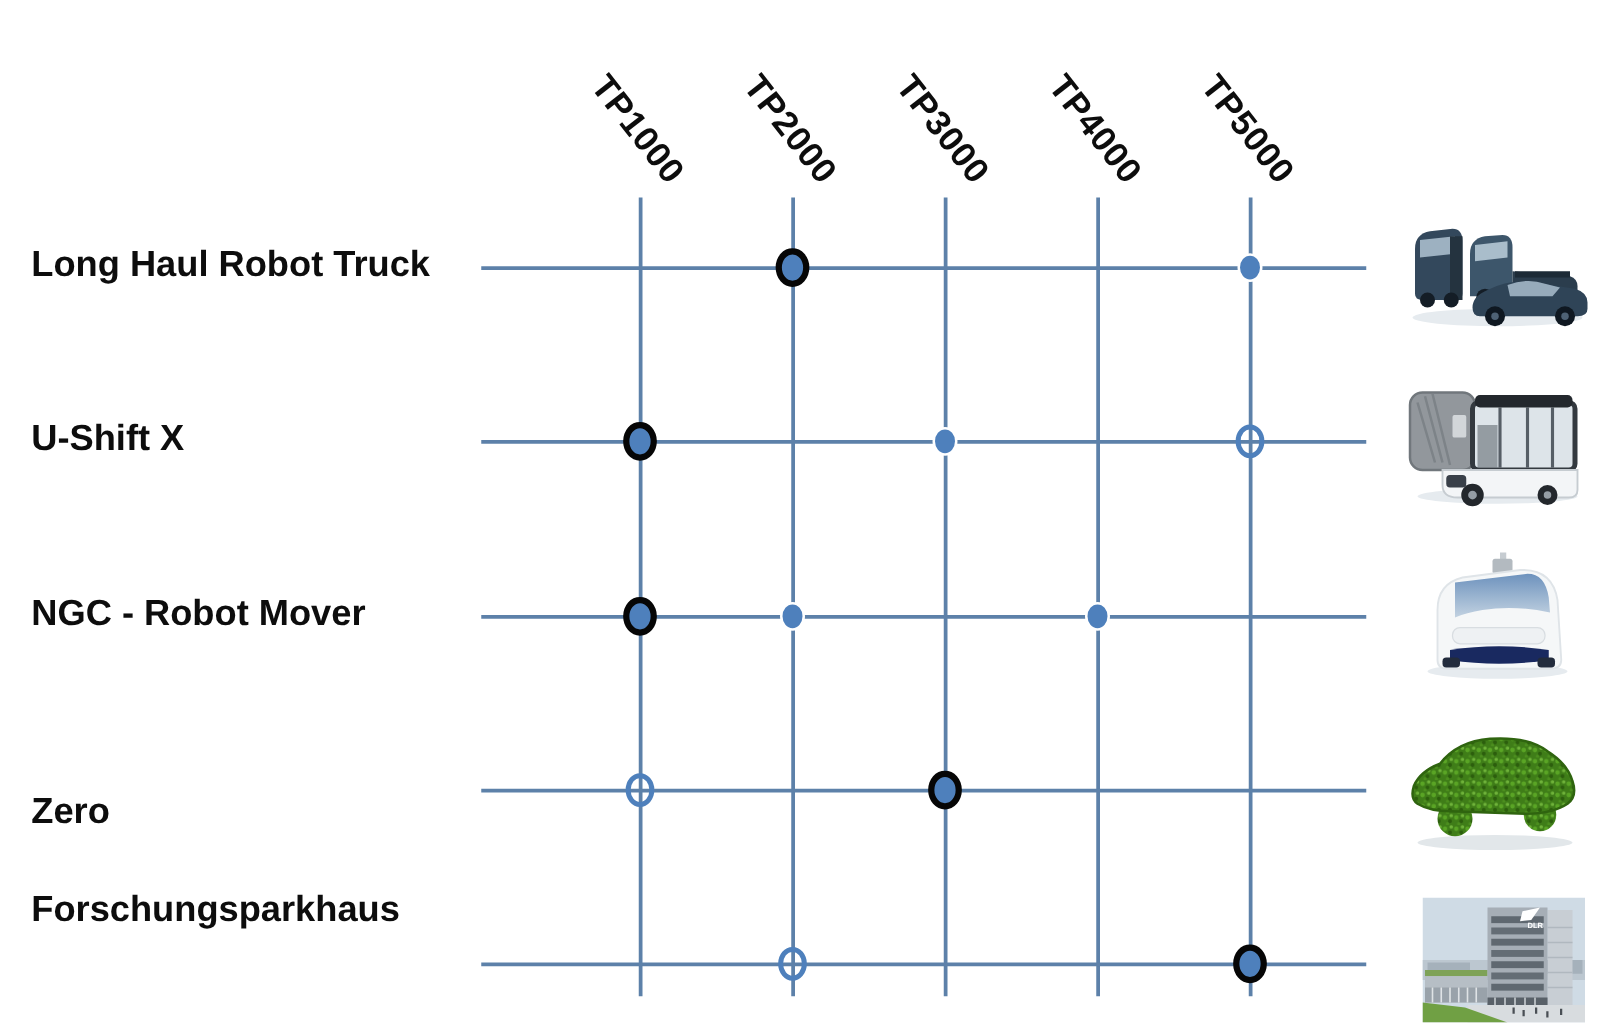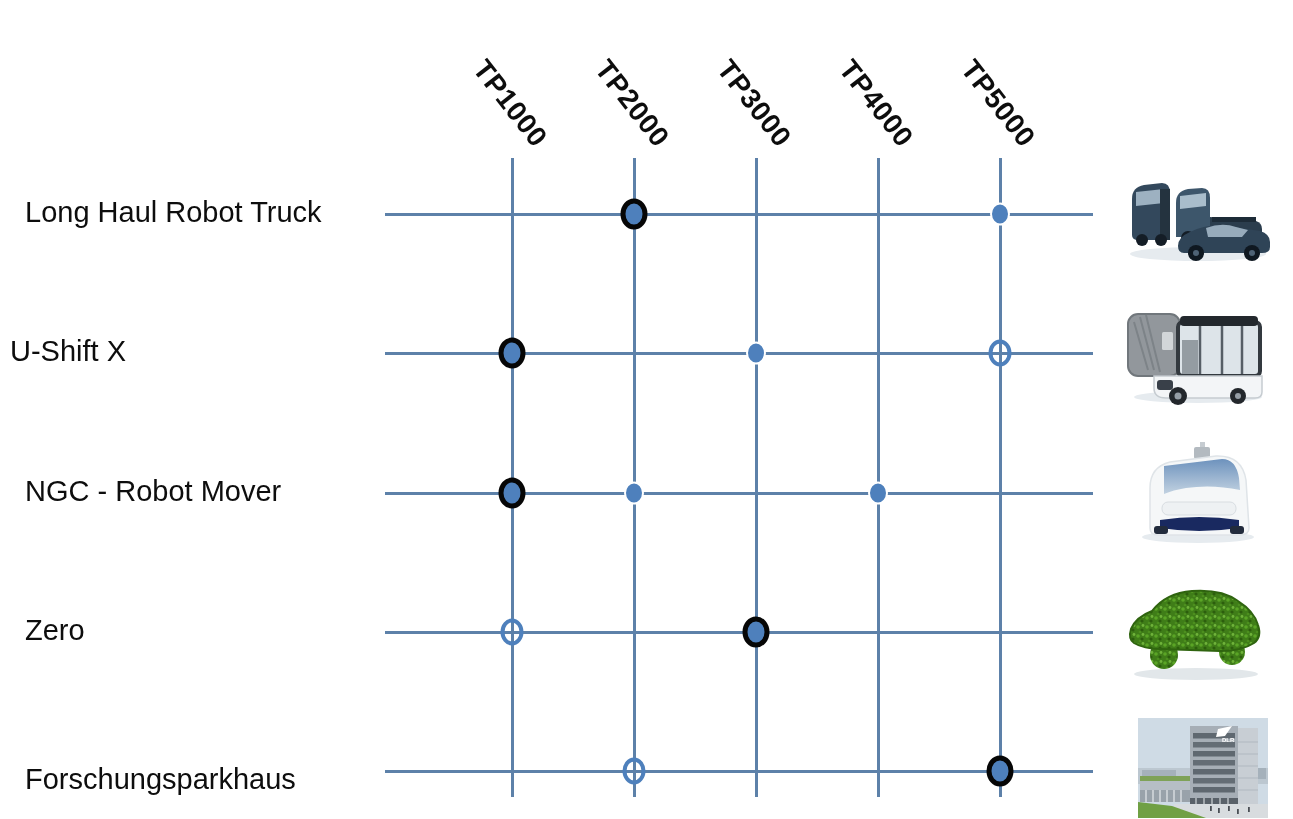"Long Haul Robot Truck" .row-label { font-weight: 400 -> 700 }
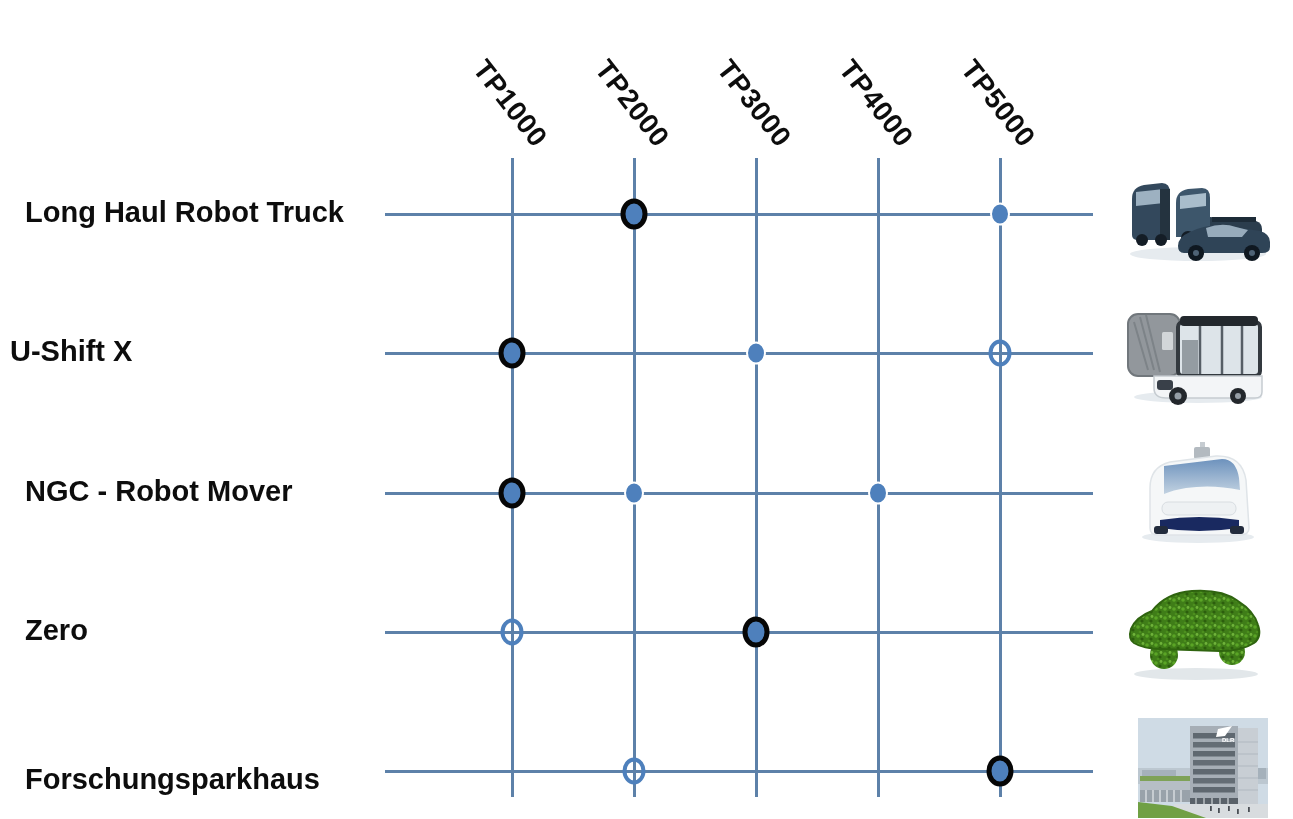"U-Shift X" div.row-label { left: 10px -> 25px }
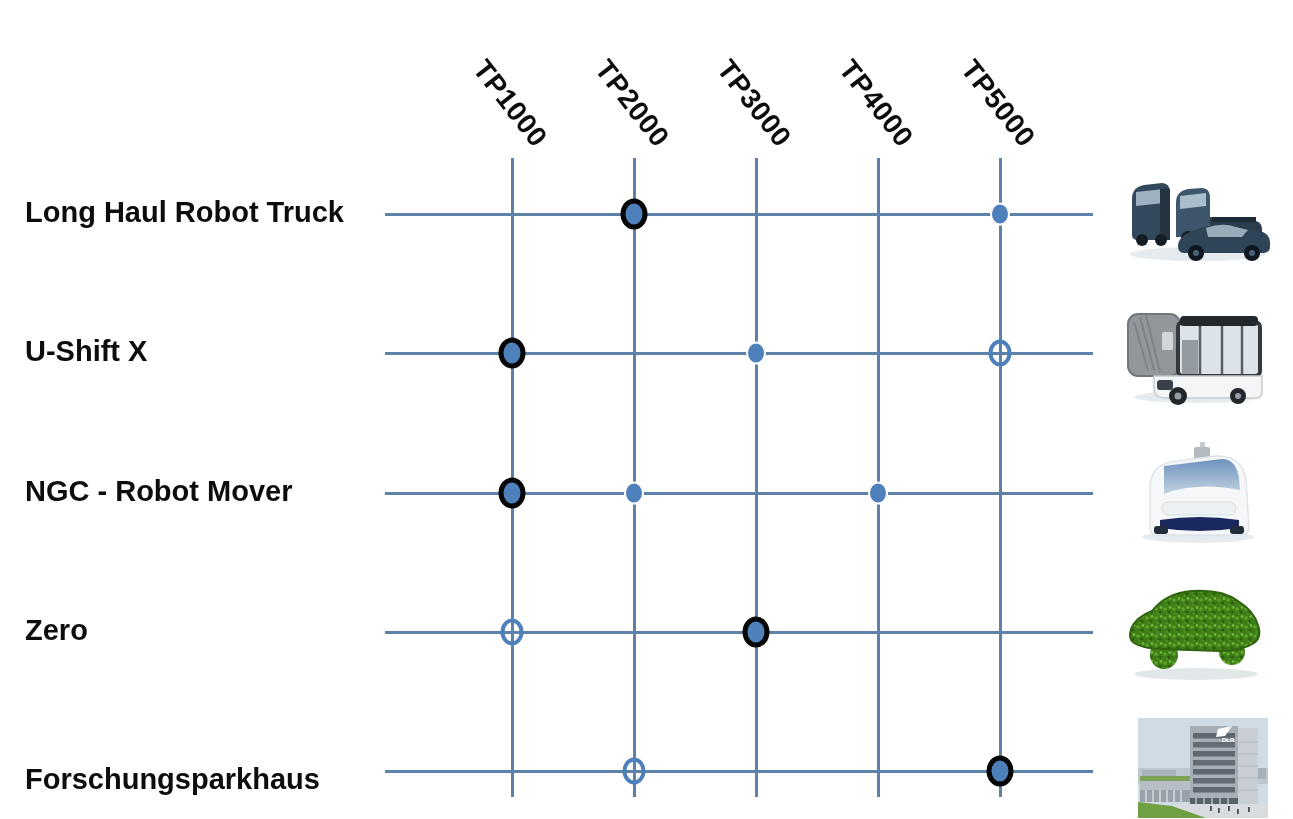"Zero" div.row-label { top: 612px -> 631px }
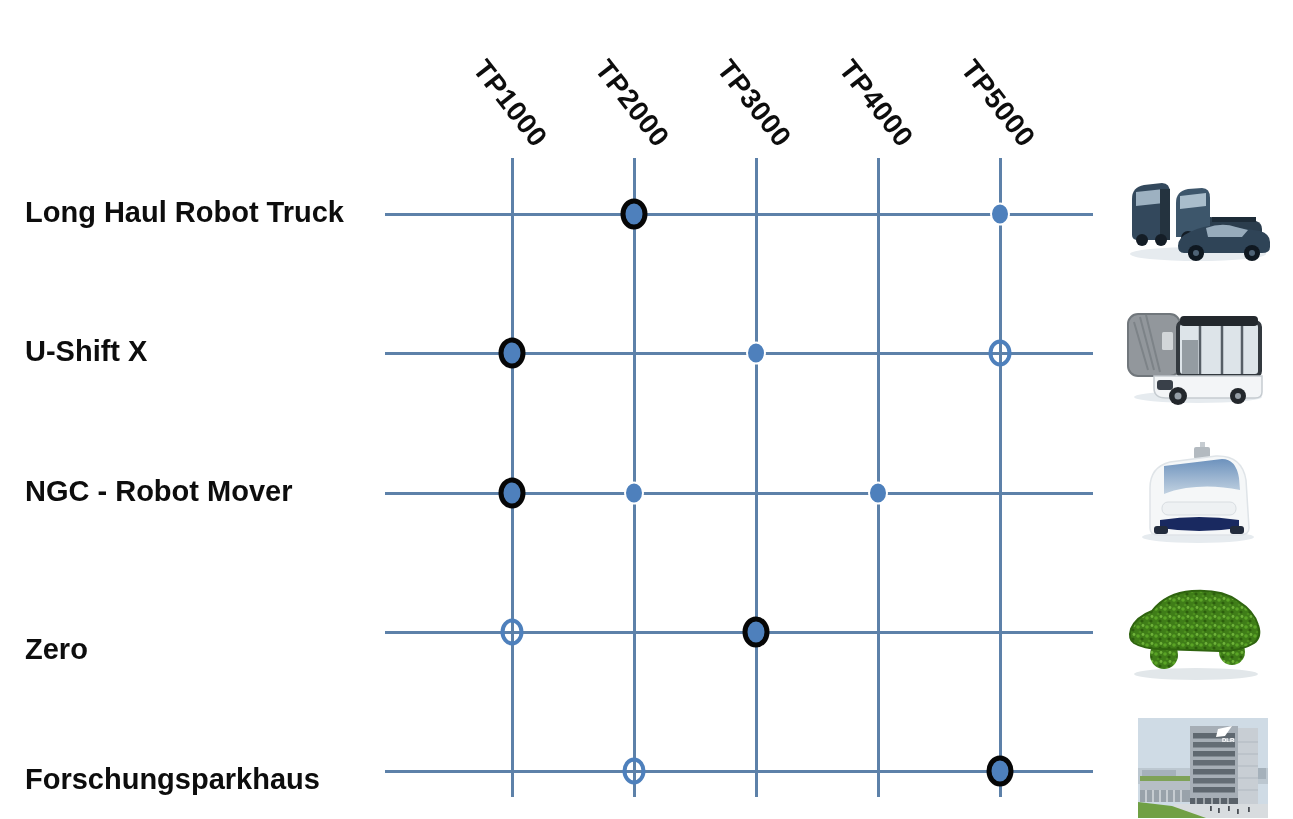"Forschungsparkhaus" div.row-label { top: 761px -> 710px }
